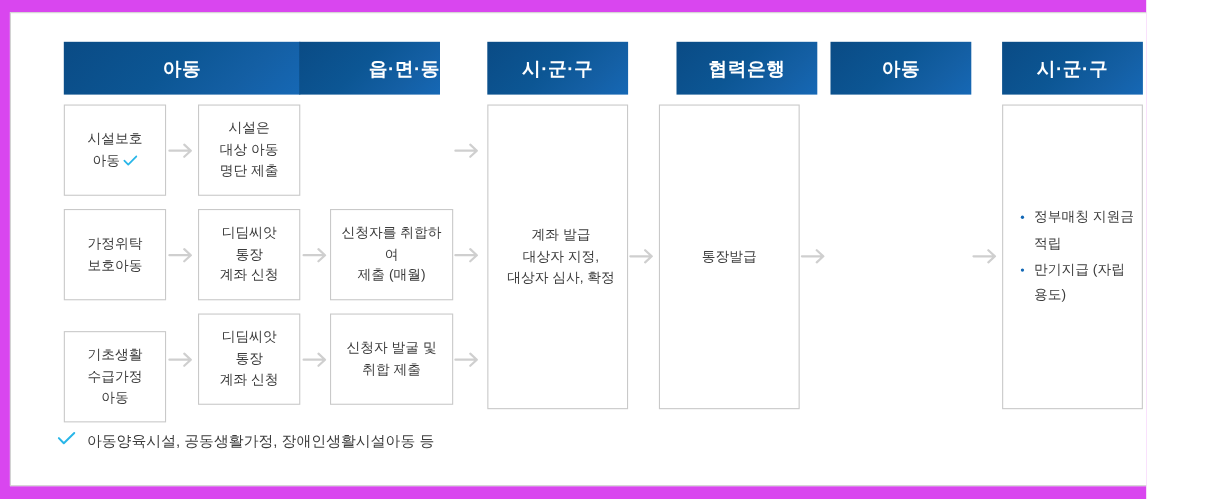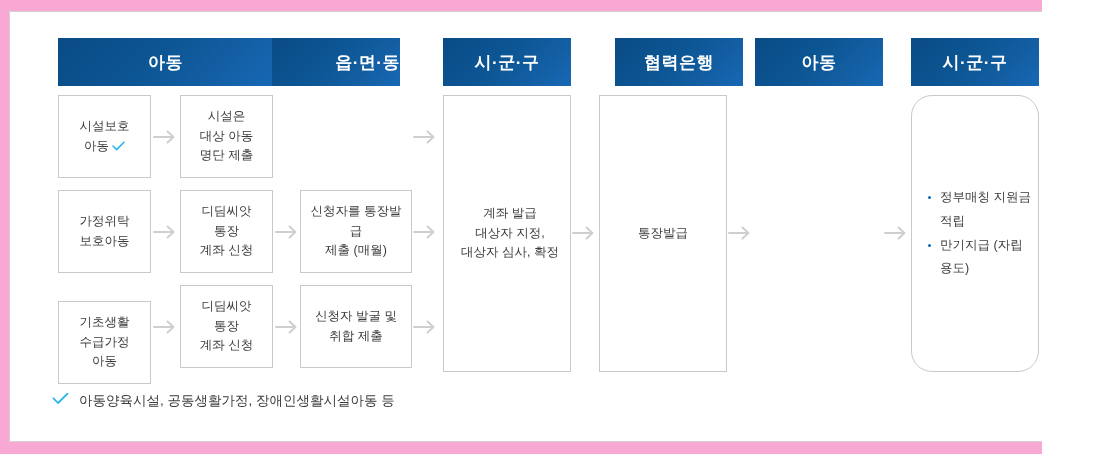"아동" #canvas { background: #f9a8d4 -> #d946ef }
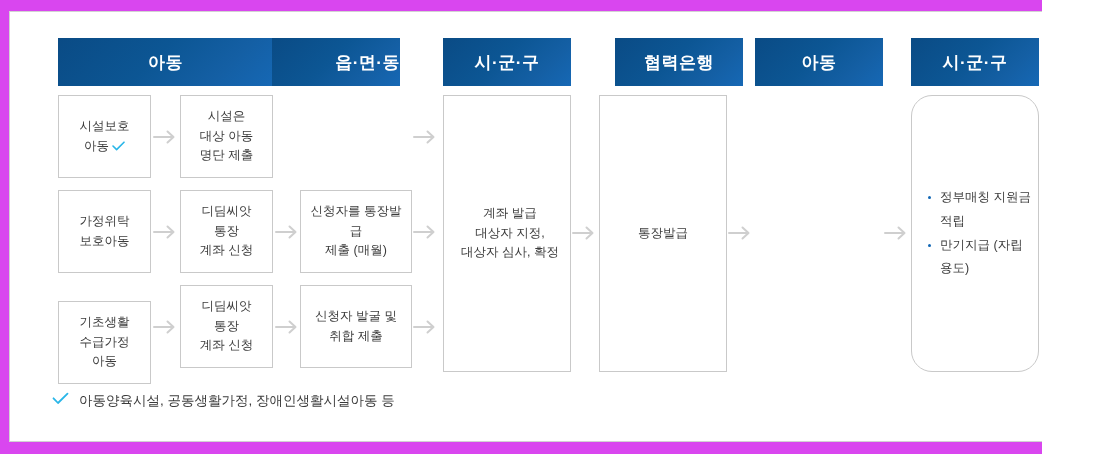"정부매칭 지원금 적립" div.box { border-radius: 21px -> none }
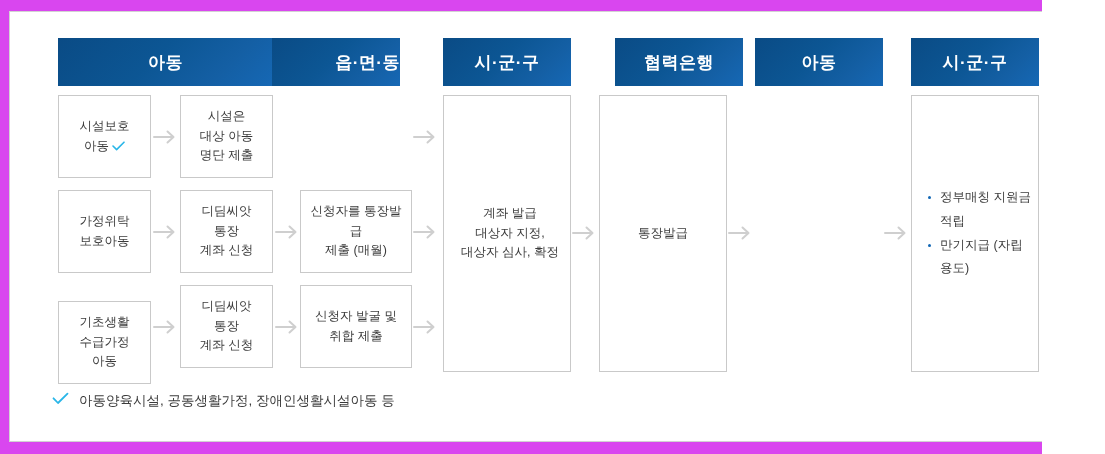"신청자를 통장발급" span.txt { text: 통장발급 -> 취합하여 }
